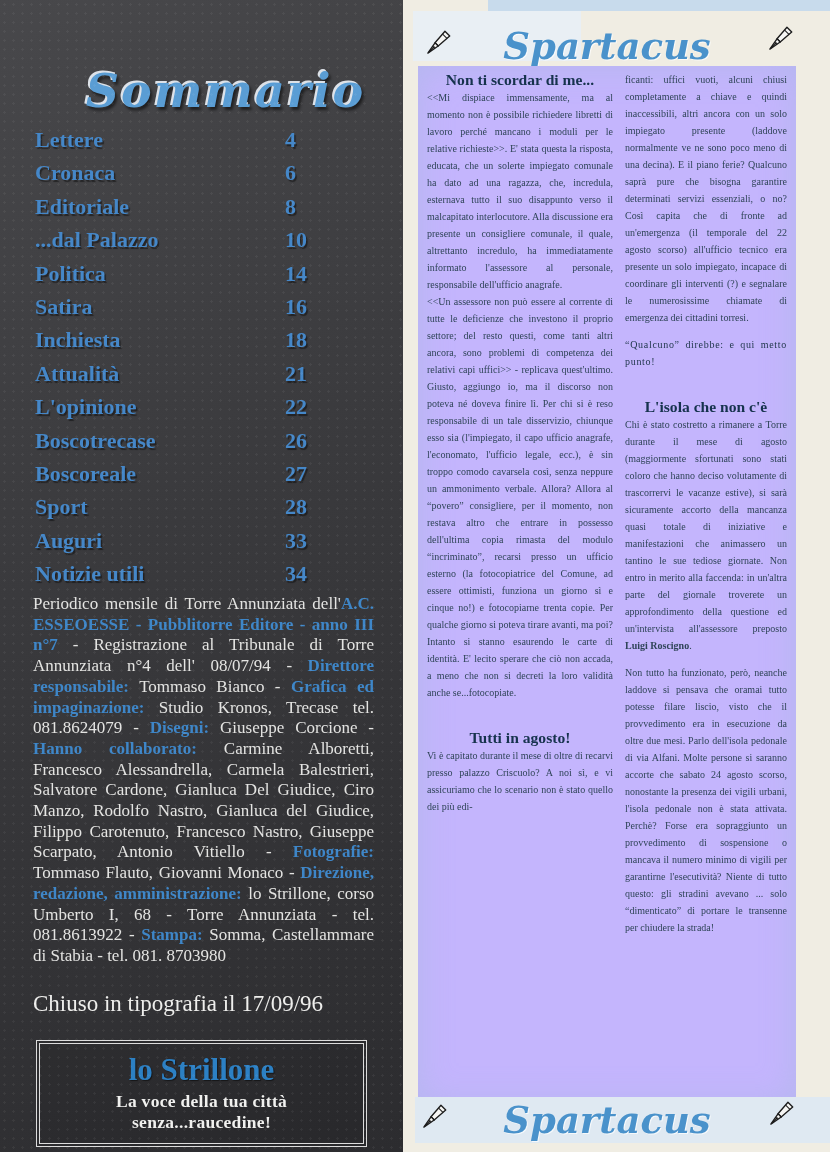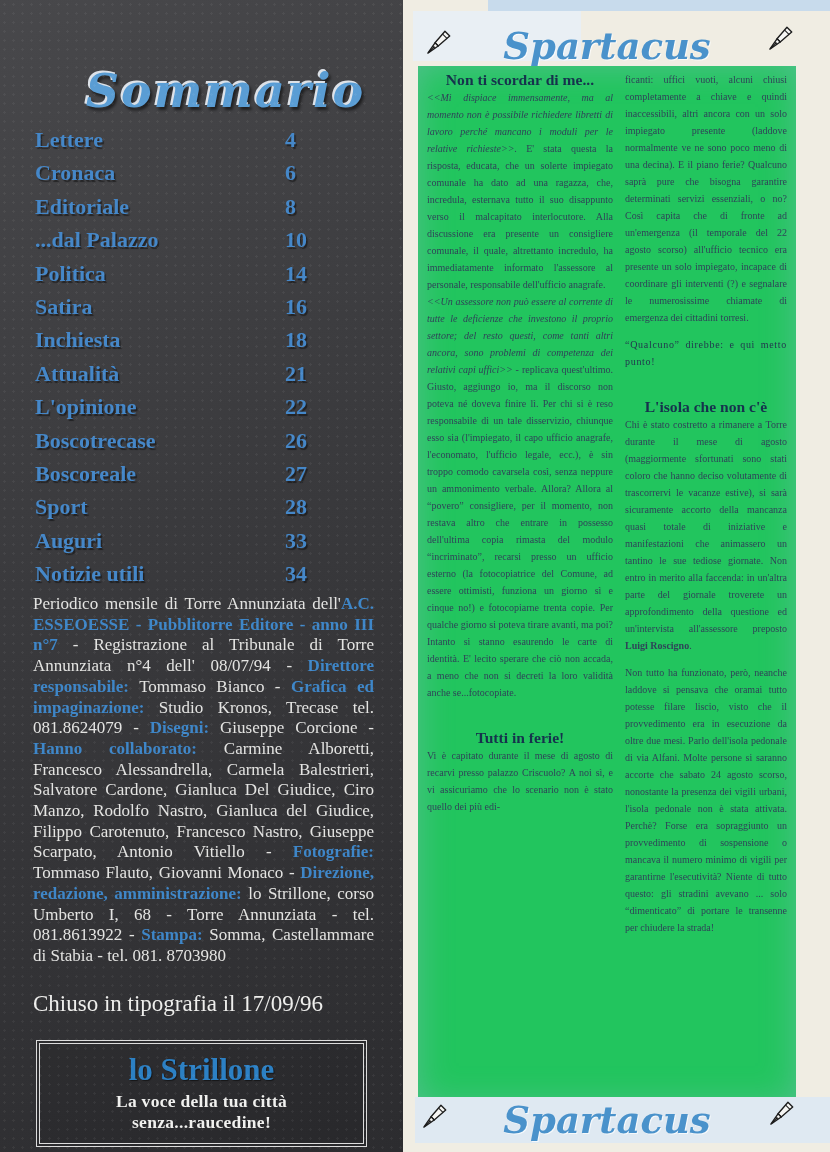"Non ti scordar di me..." .article { background: #22c55e -> #c4b5fd }
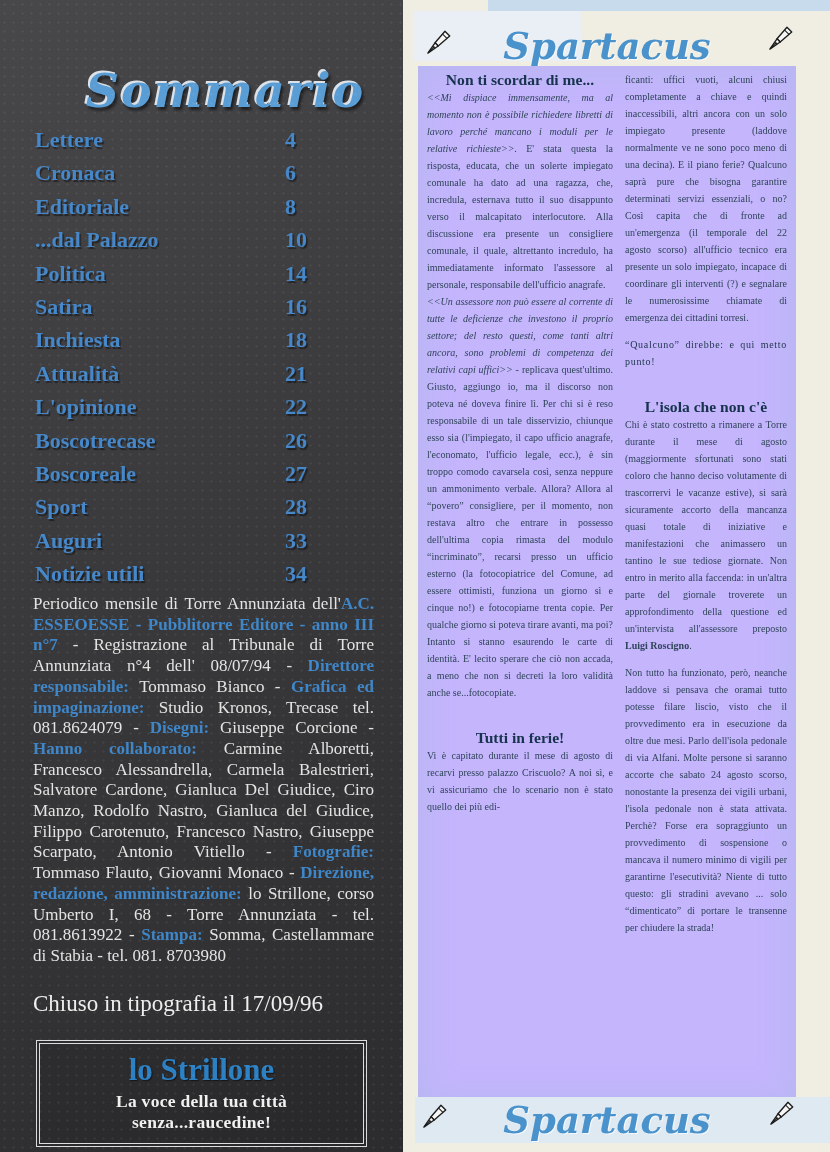"<<Mi dispiace immensamente, ma al" .seg-italic { font-style: italic -> none }
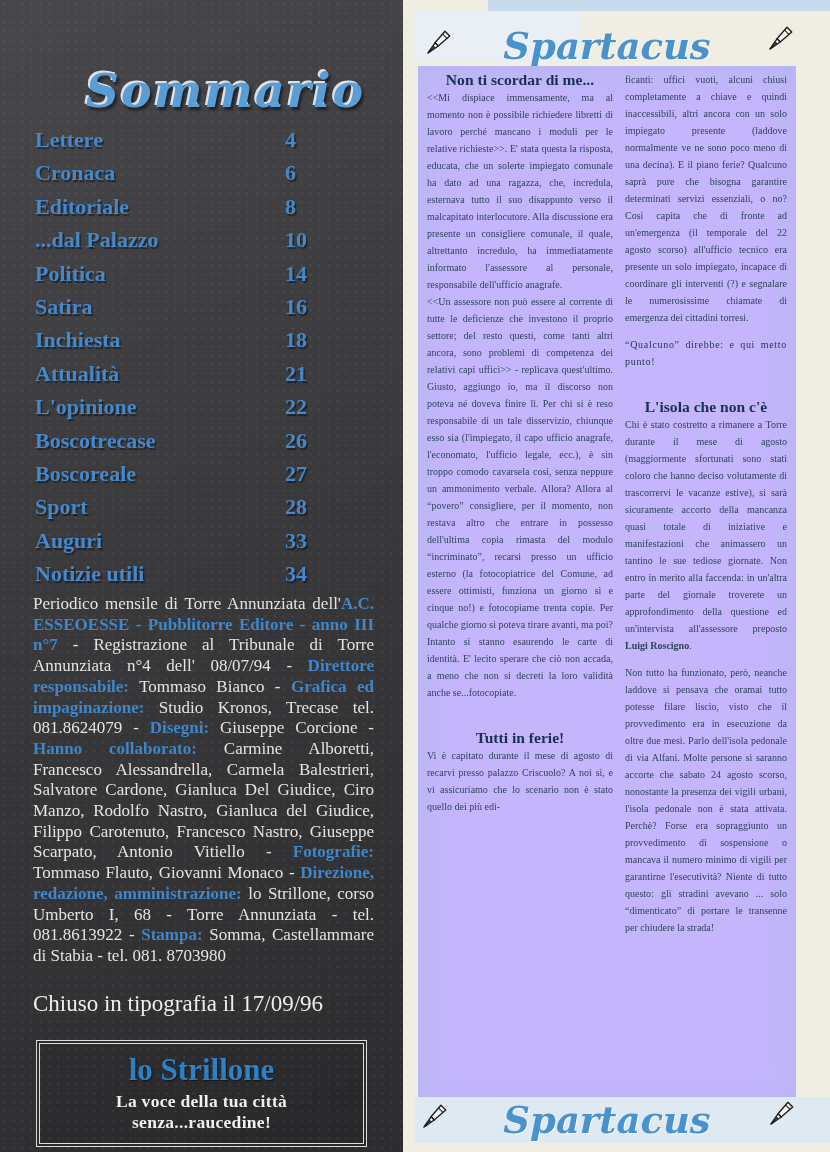"Tutti in ferie!" div.col-heading { text: ferie -> agosto }
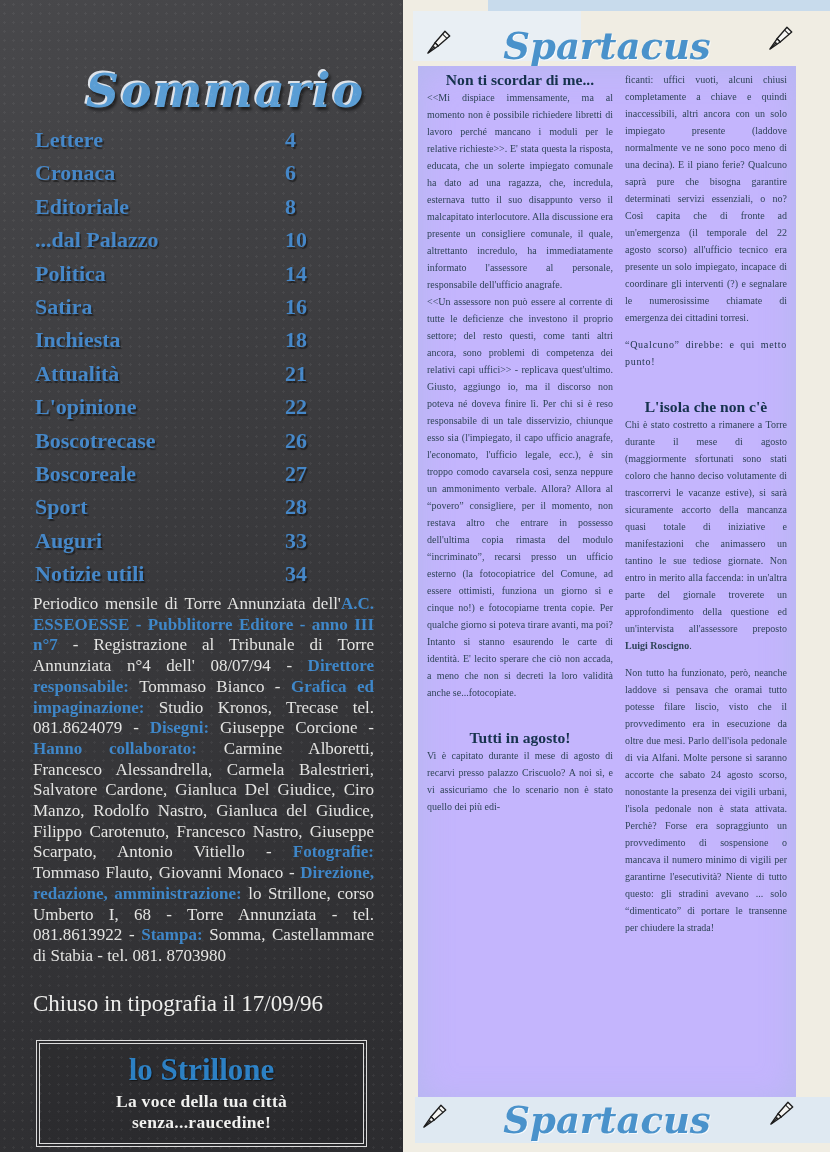"Vi è capitato durante il" span { text: agosto -> oltre }
